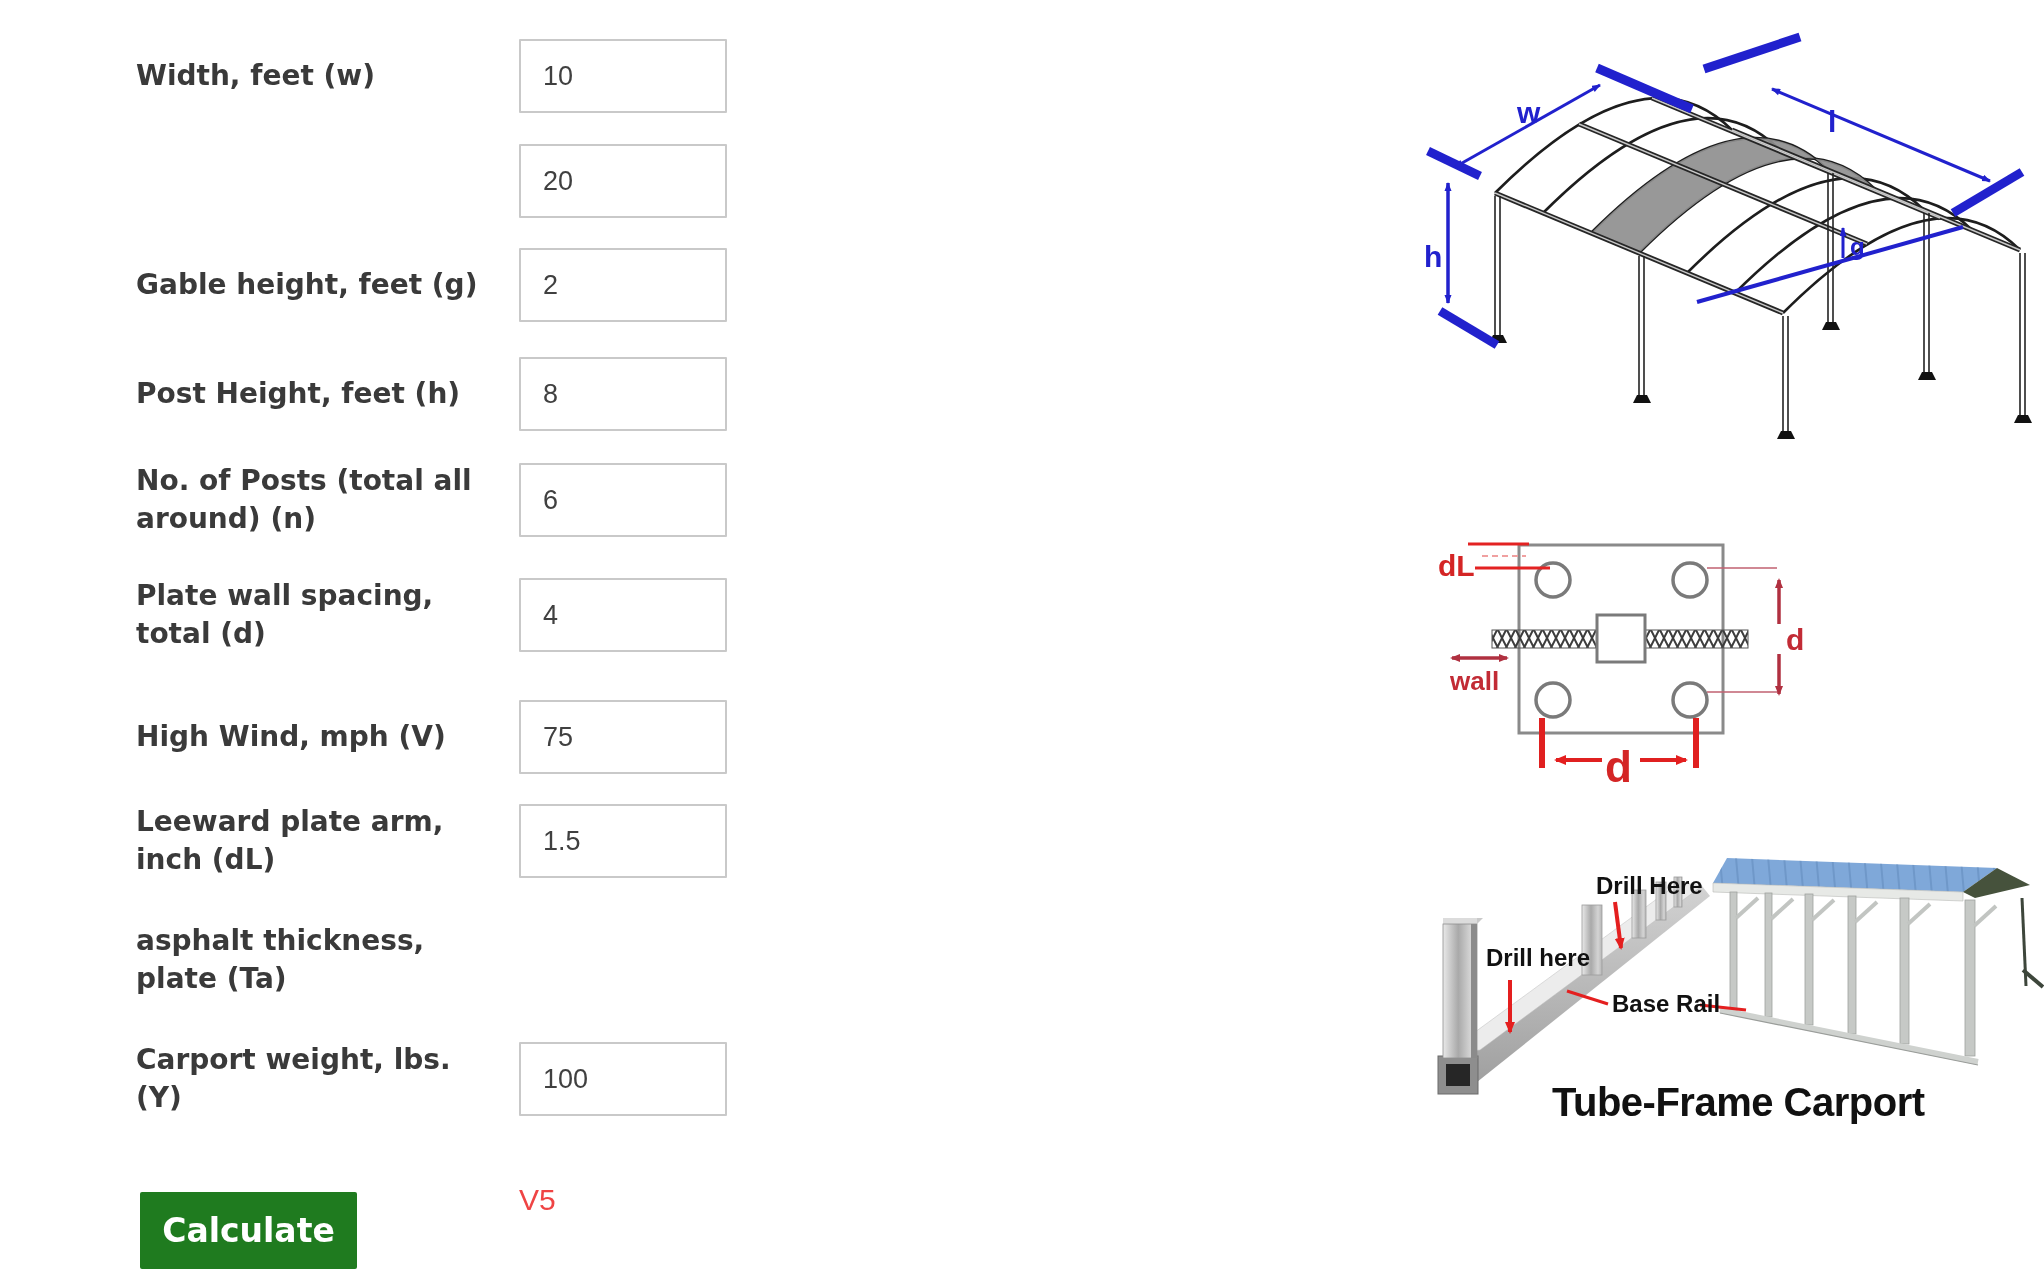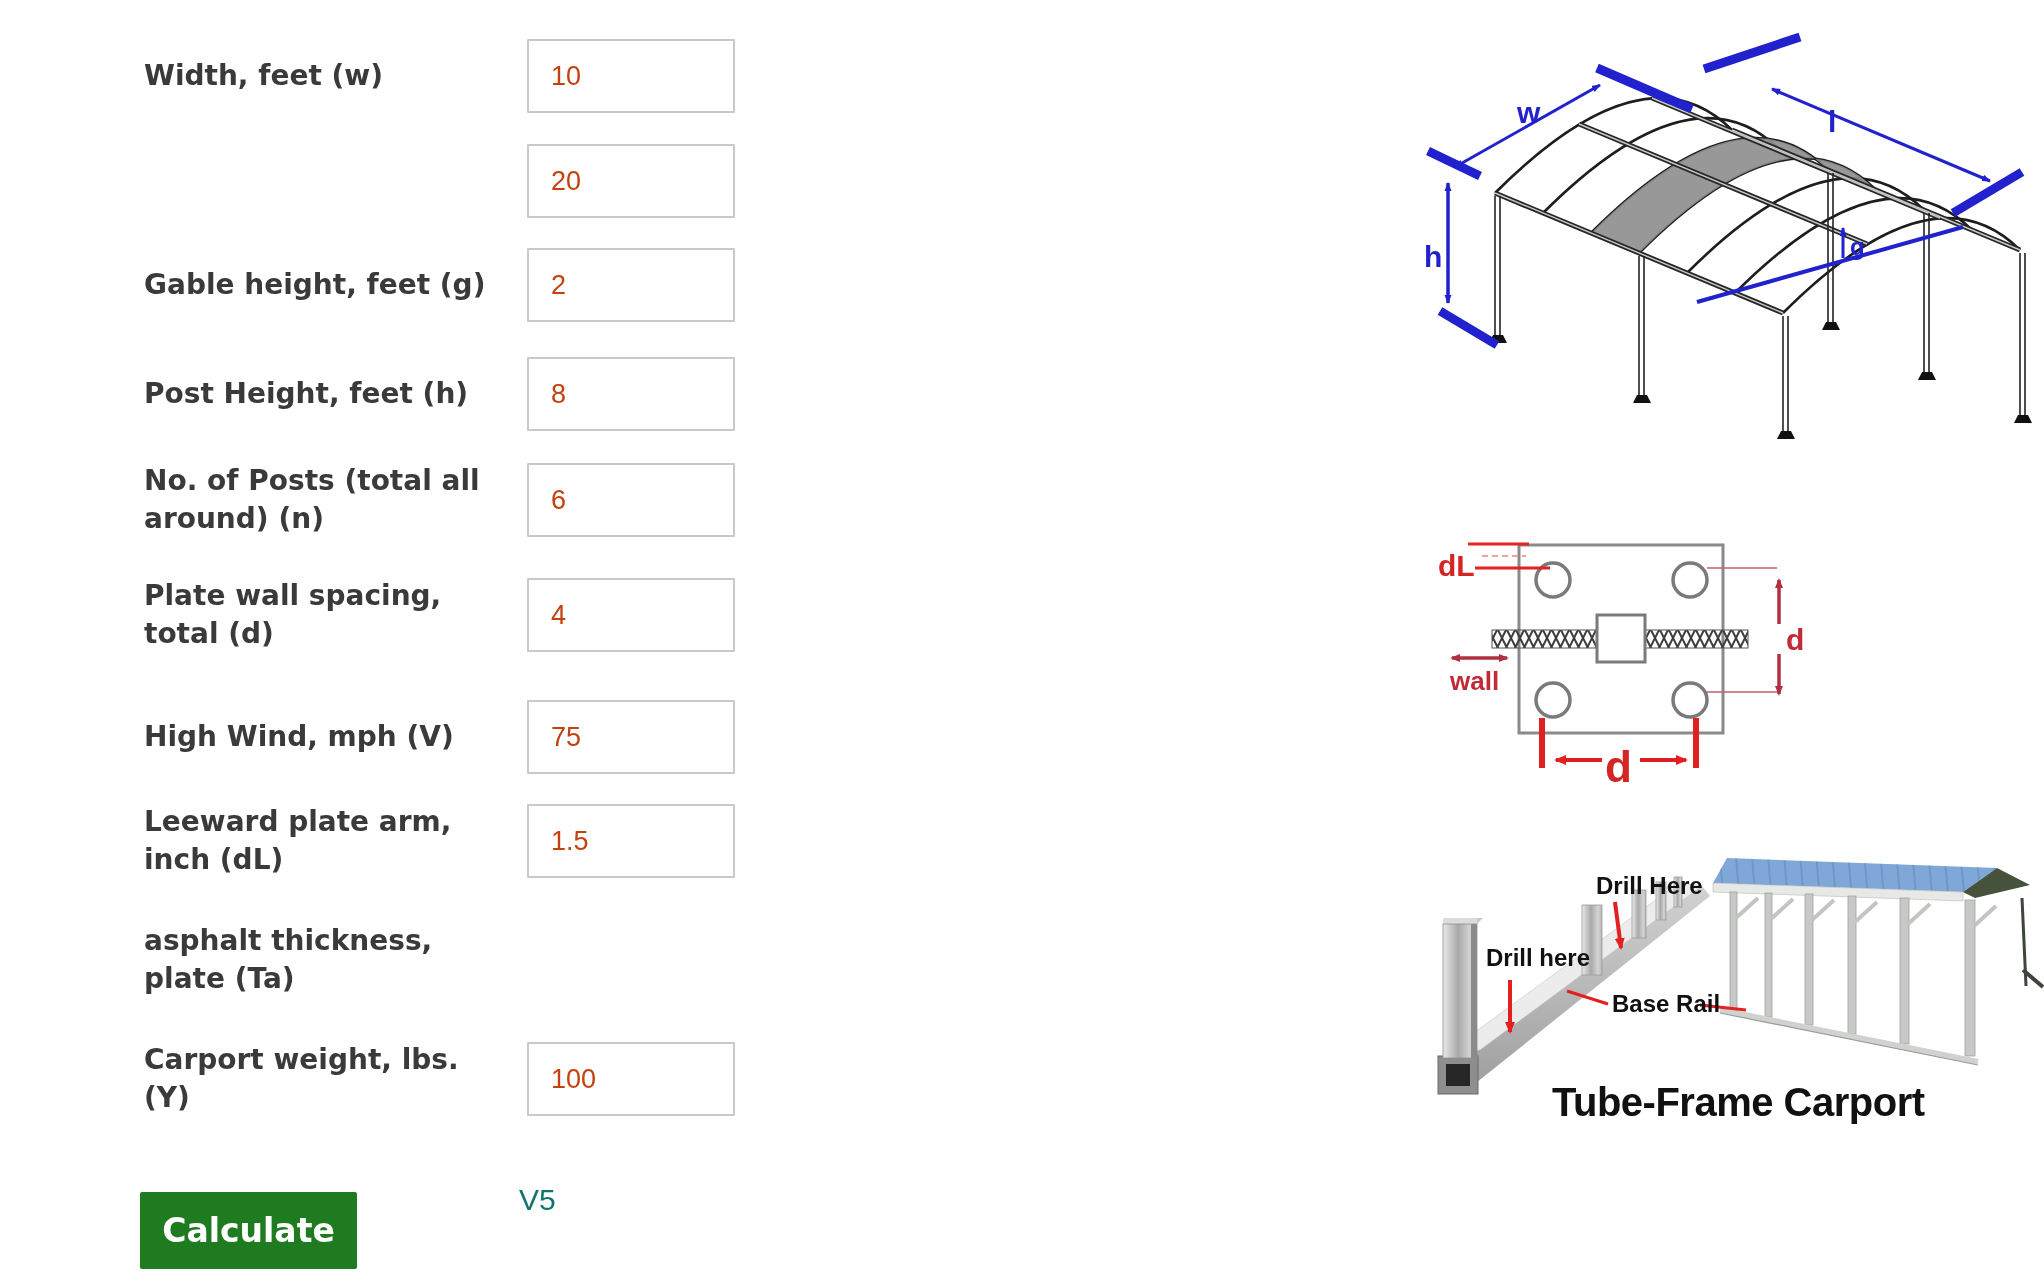"Width, feet (w)" .form-row { margin-left: 8px -> none }
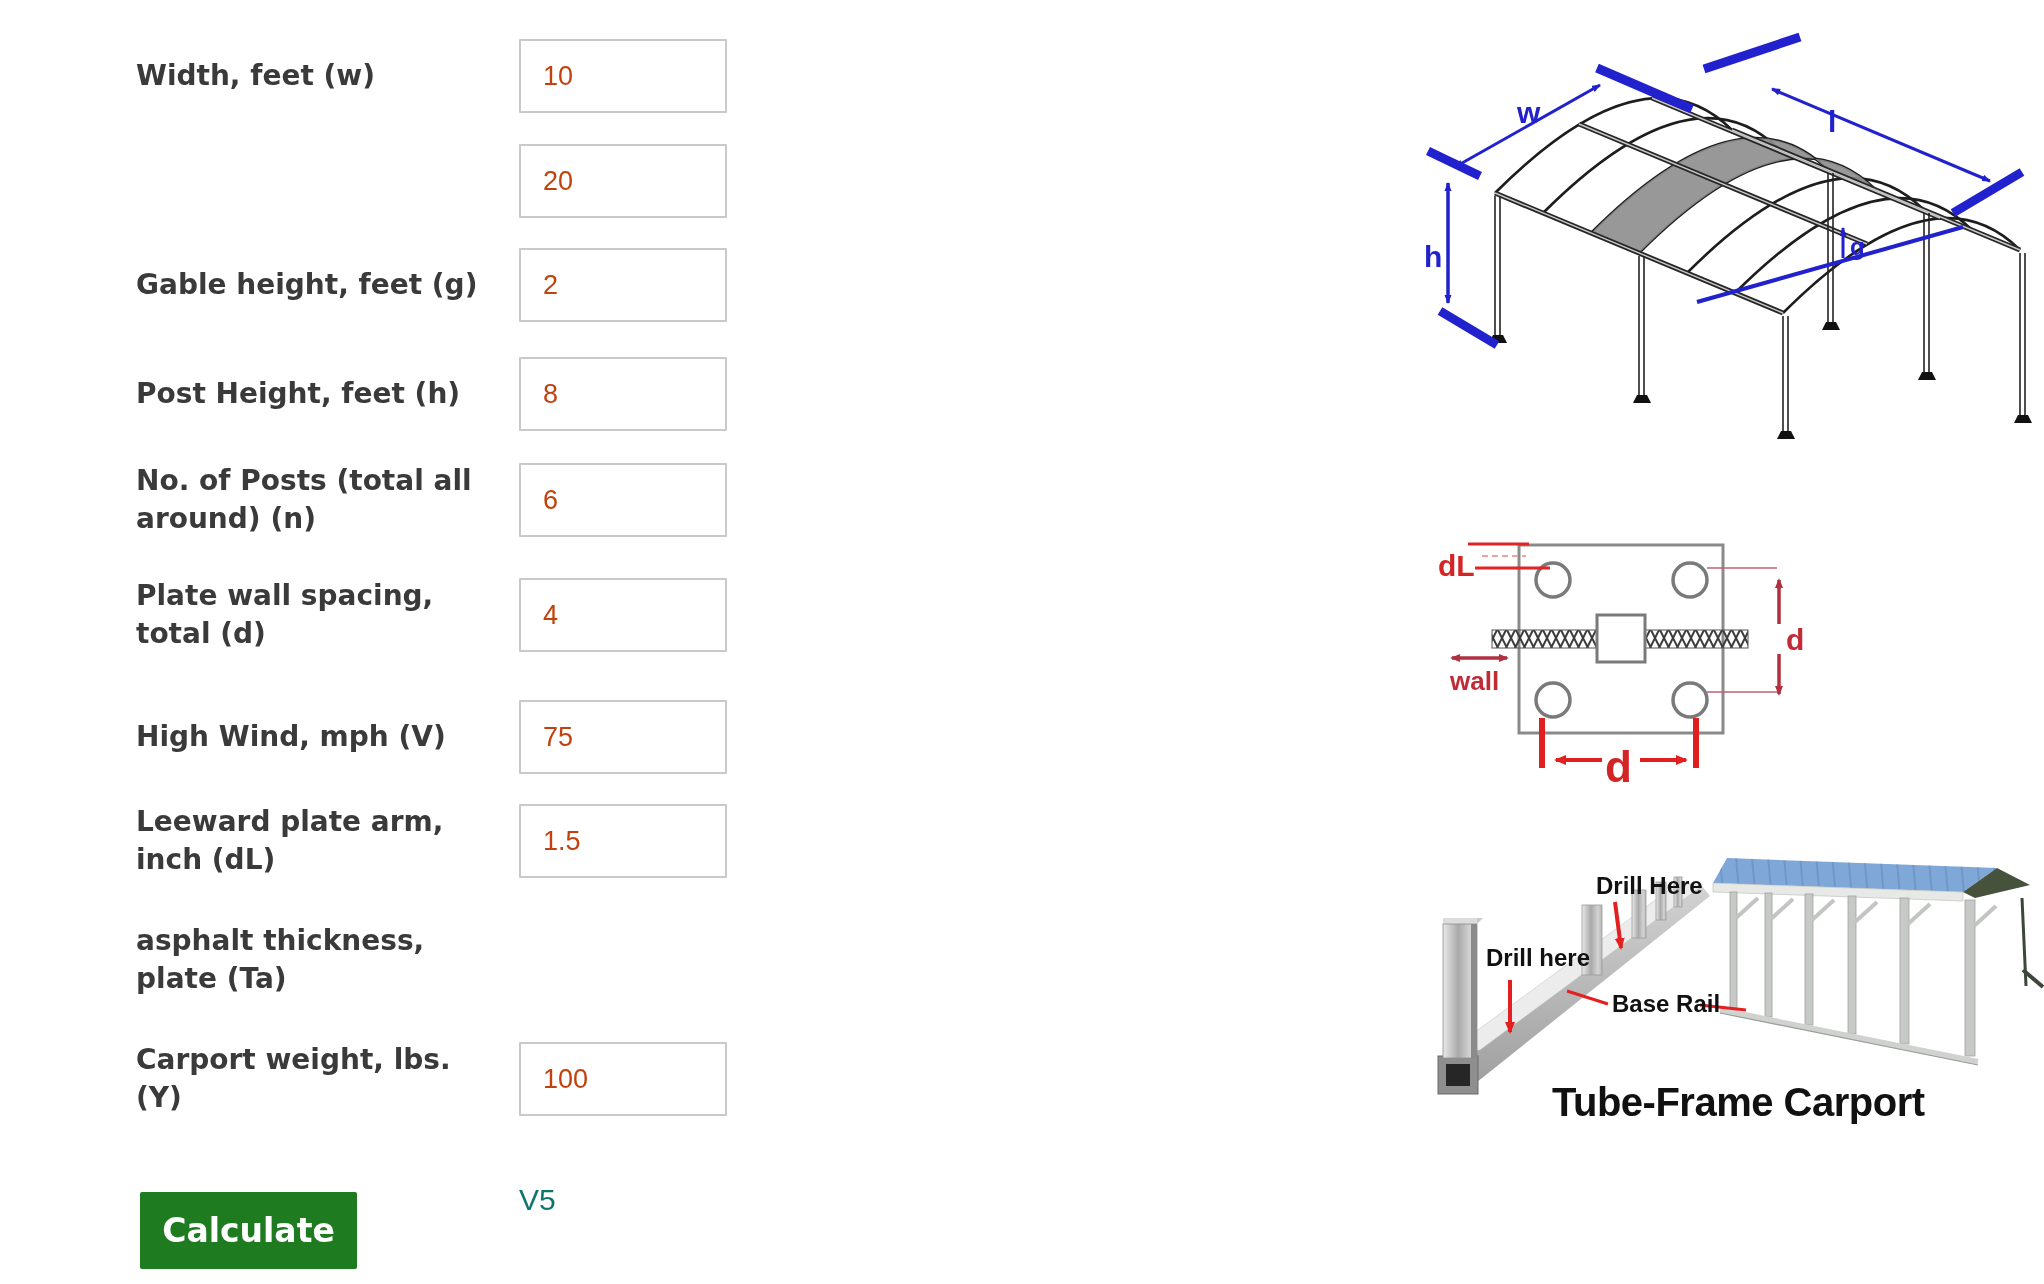"10" .form-input { color: #c2410c -> #404040 }
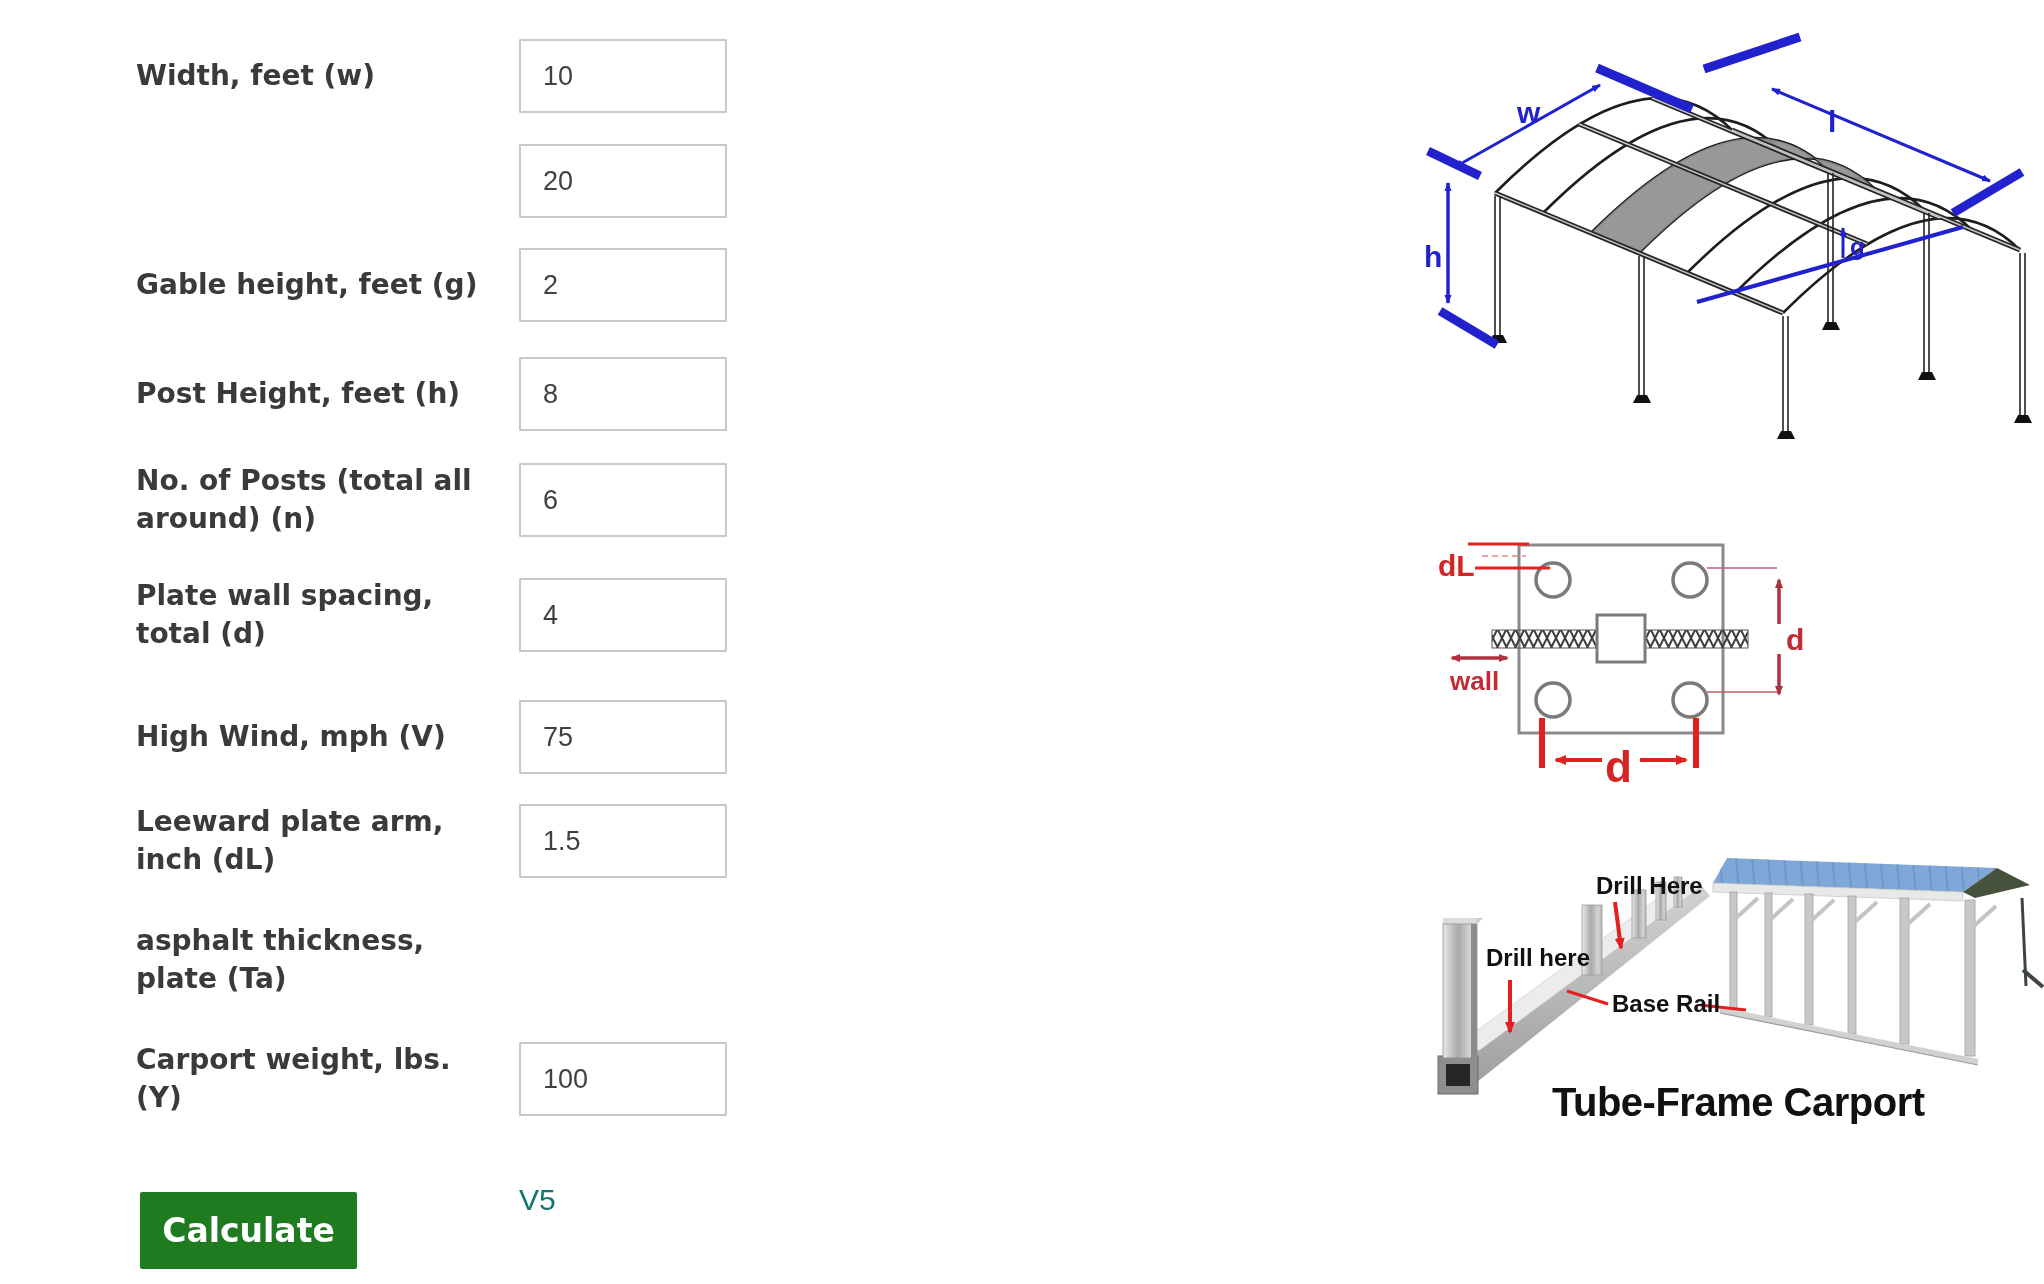"V5" .version { color: #0f766e -> #ef4444 }
